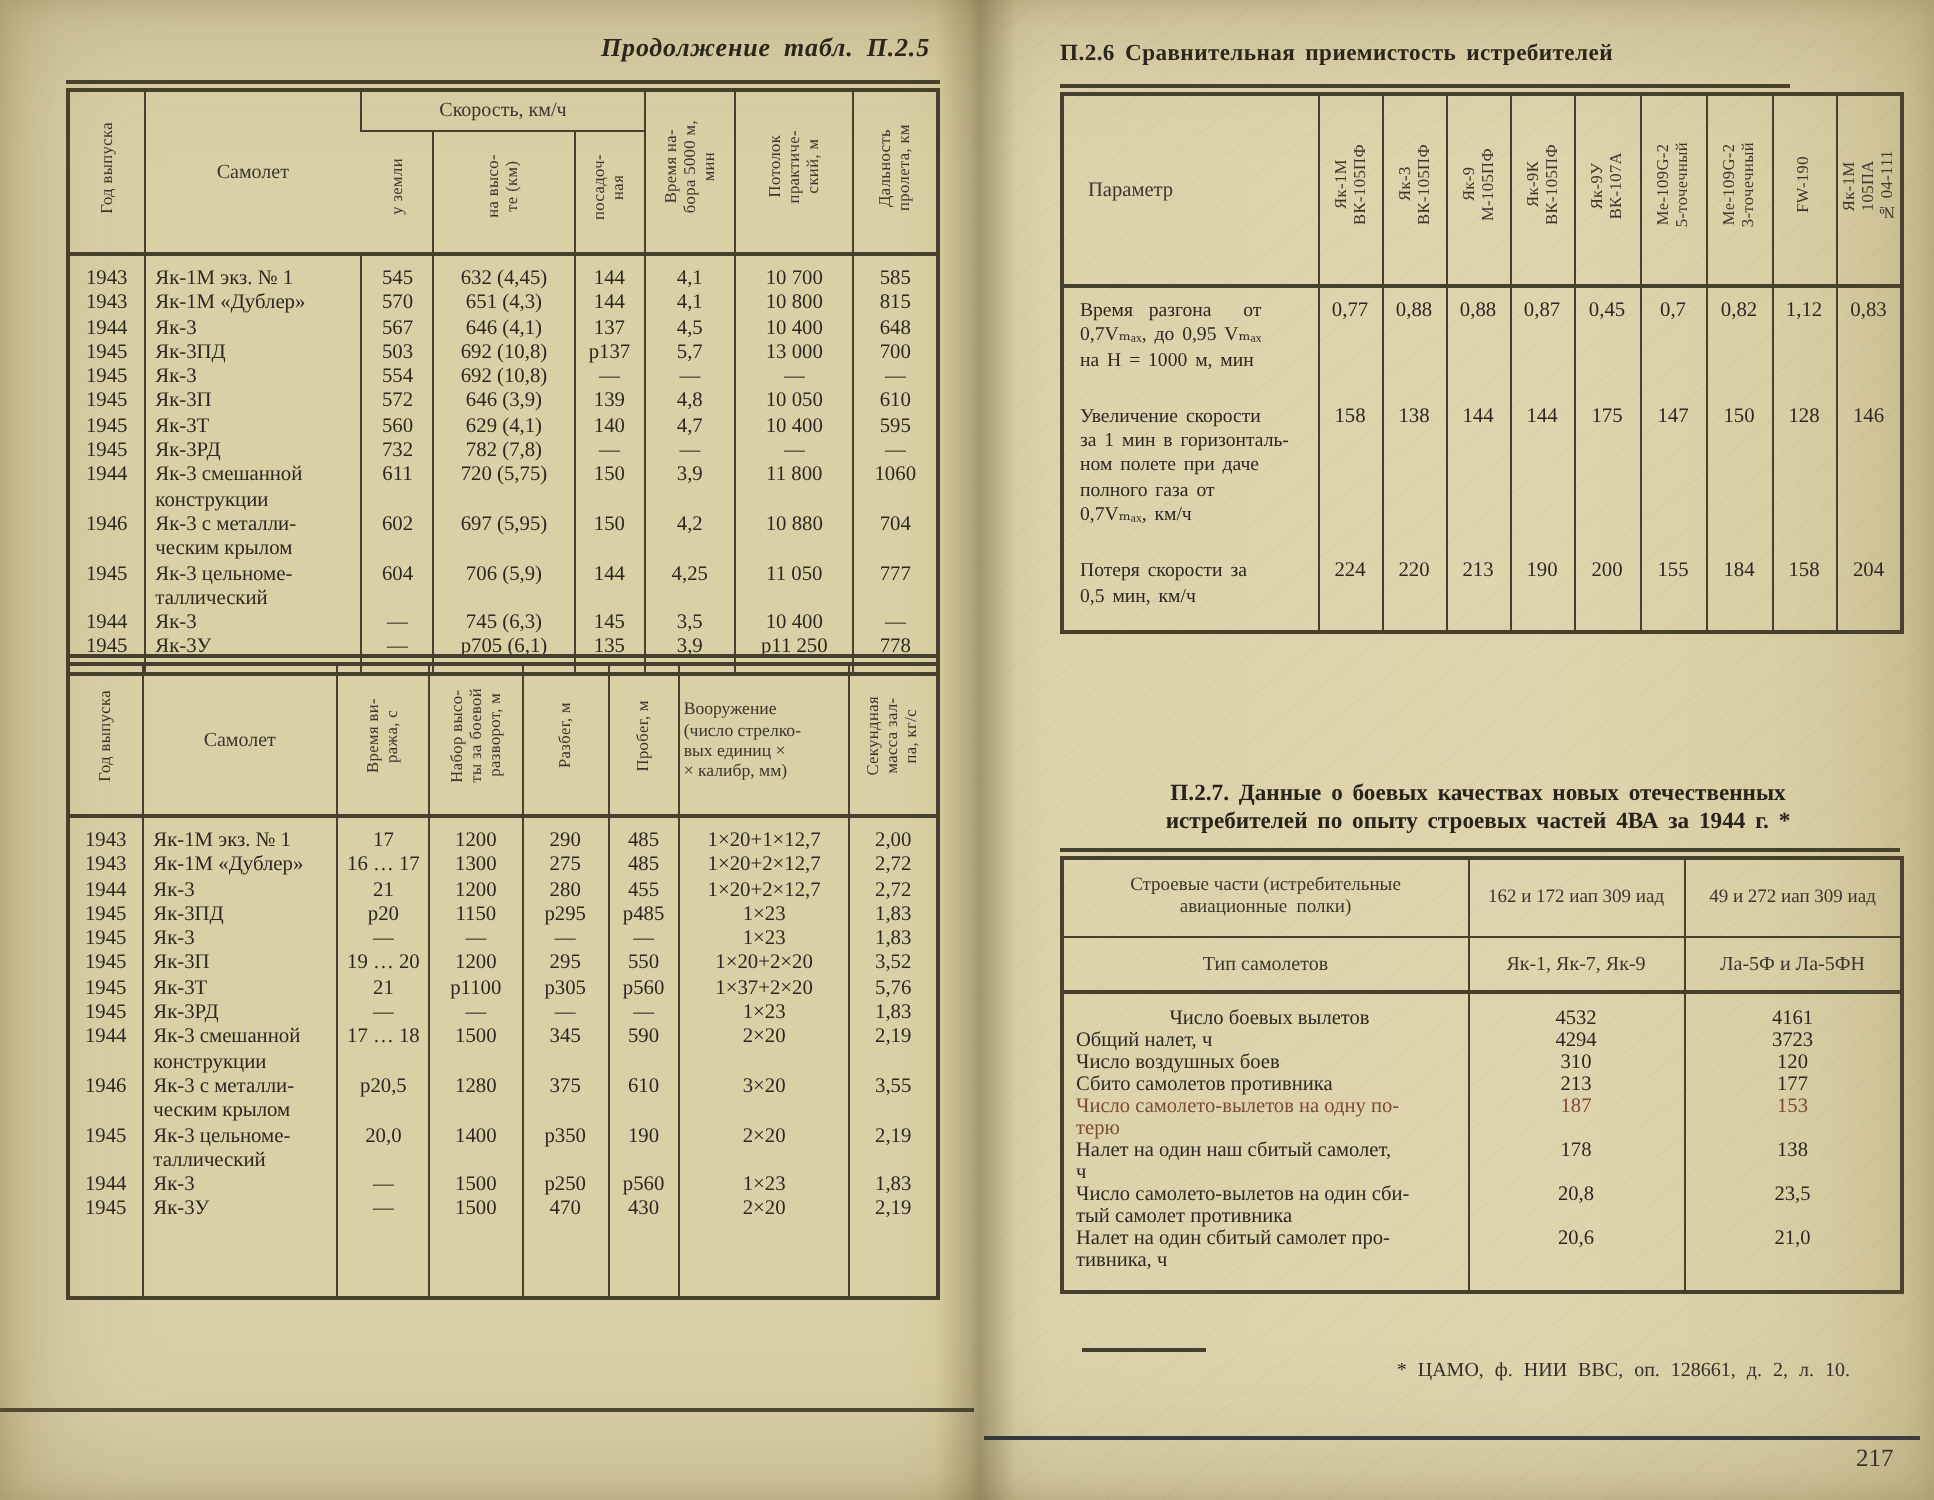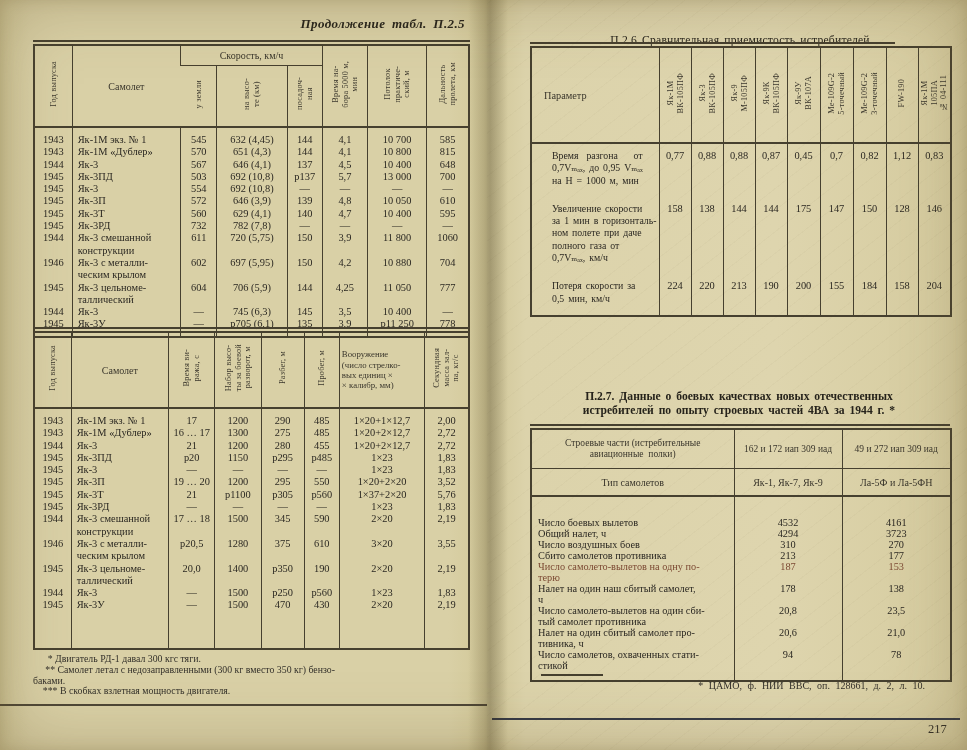"П.2.6 Сравнительная приемистость" .t26-title { font-weight: normal -> bold; text-align: center -> none; top: 34px -> 20px }
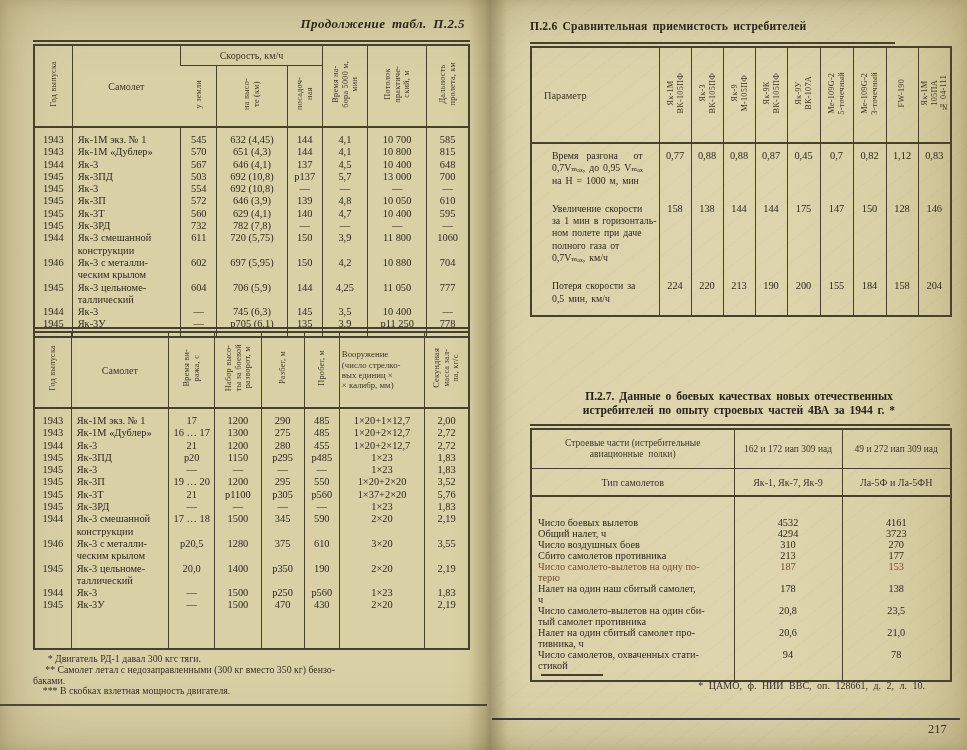"Время разгона от" #t26 tbody td:first-child { padding-left: 20px -> 8px }
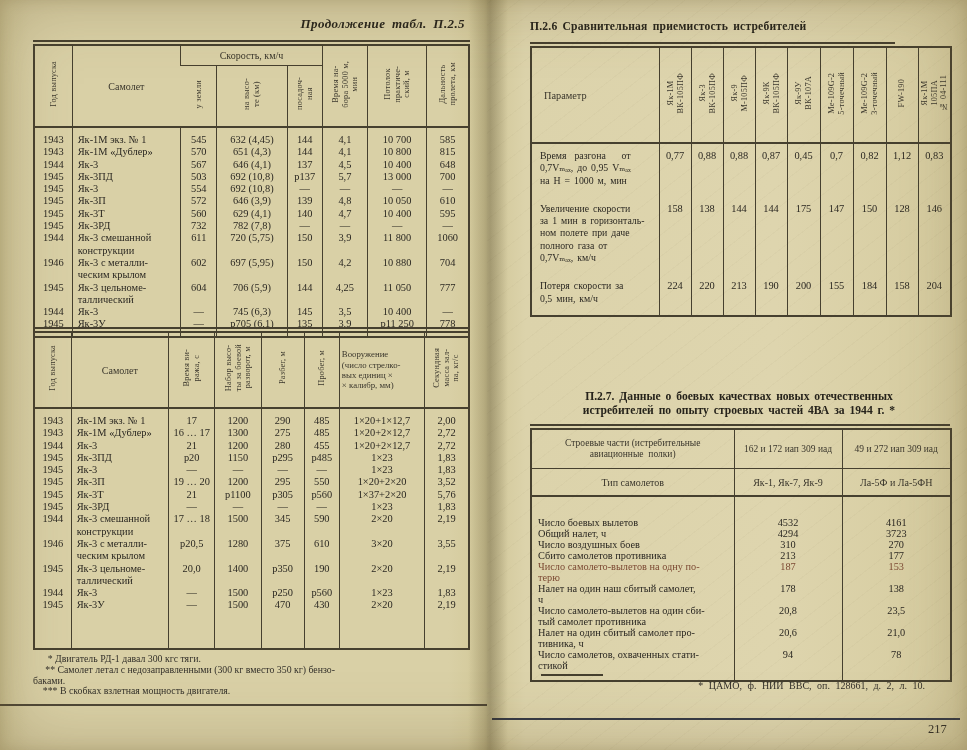"Число боевых вылетов" #t27 tbody tr:first-child td { padding-top: 20px -> 7px; text-align: none -> center }
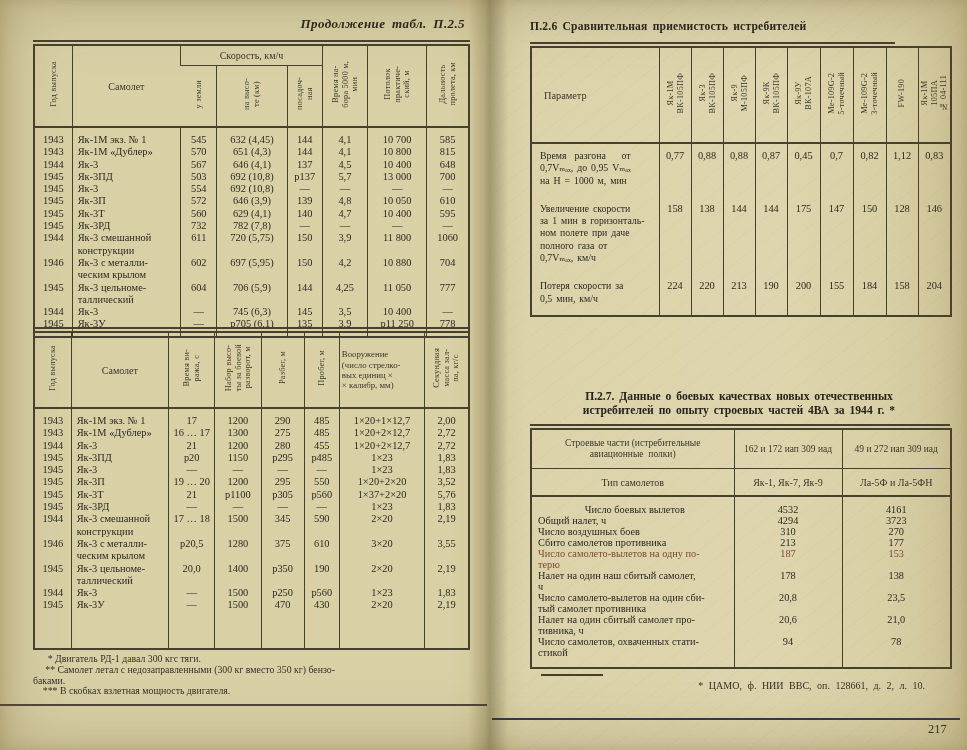"270" td { text: 270 -> 120 }
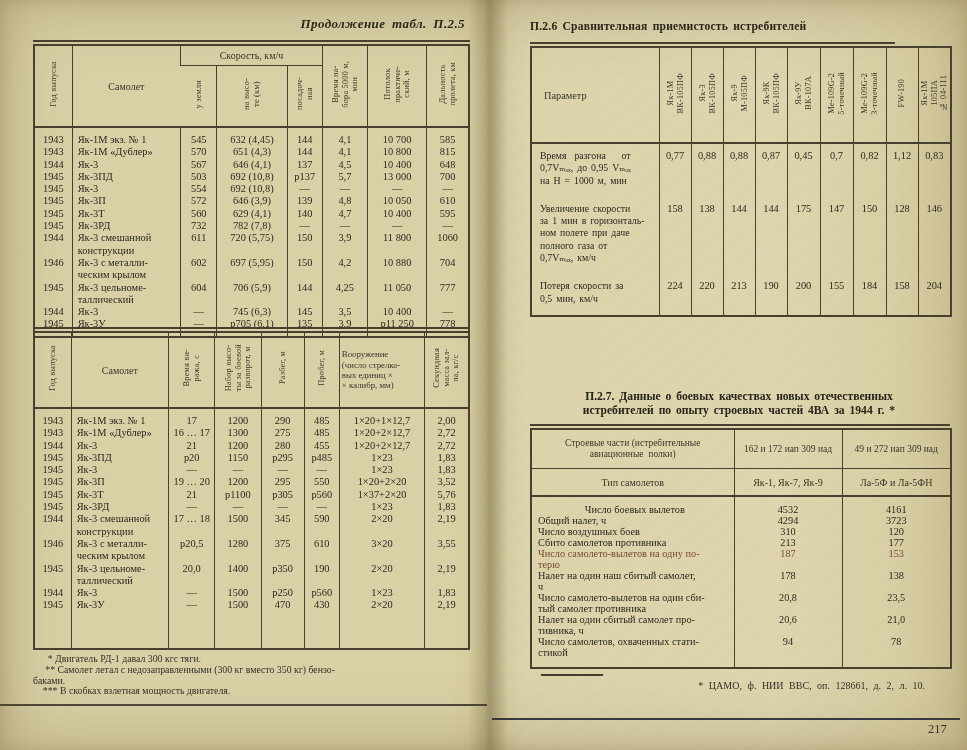"Число самолетов, охваченных стати-" tr { html: <tr> <td>Число самолетов, охваченных стати- стикой</td> <td>94</td> <td>78</td> </tr> -> none }
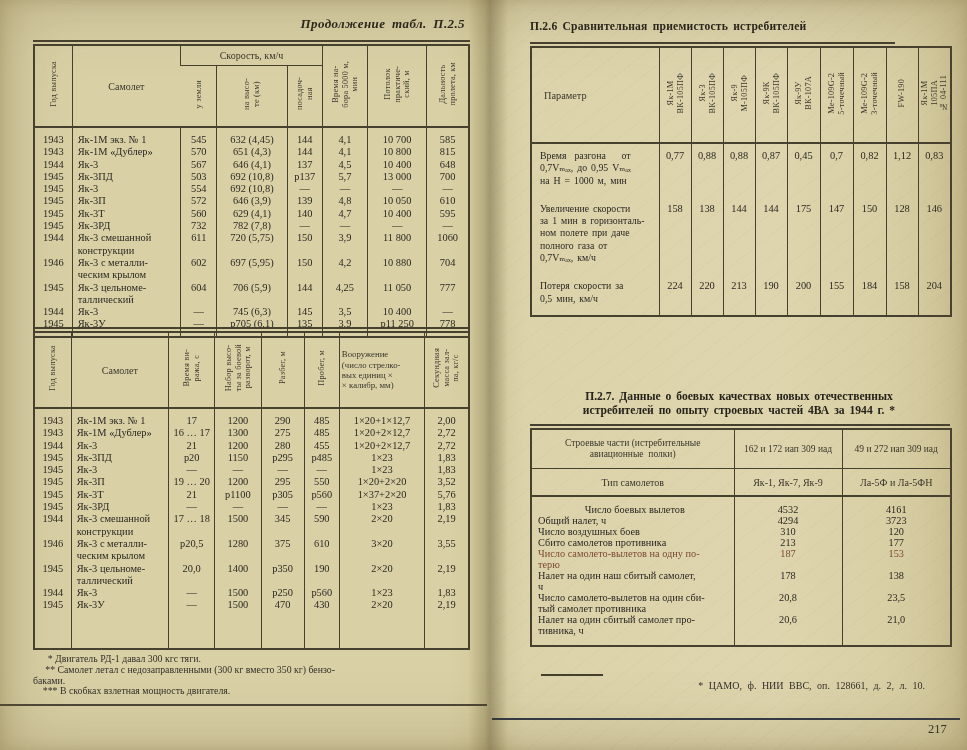"* Двигатель РД-1 давал 300" div.footnotes { html: <div> * Двигатель РД-1 давал 300 кгс тяги. ** Самолет летал с недозаправленными (300 кг вместо 350 кг) бензо- баками. *** В скобках взлетная мощность двигателя.</div> -> none }
